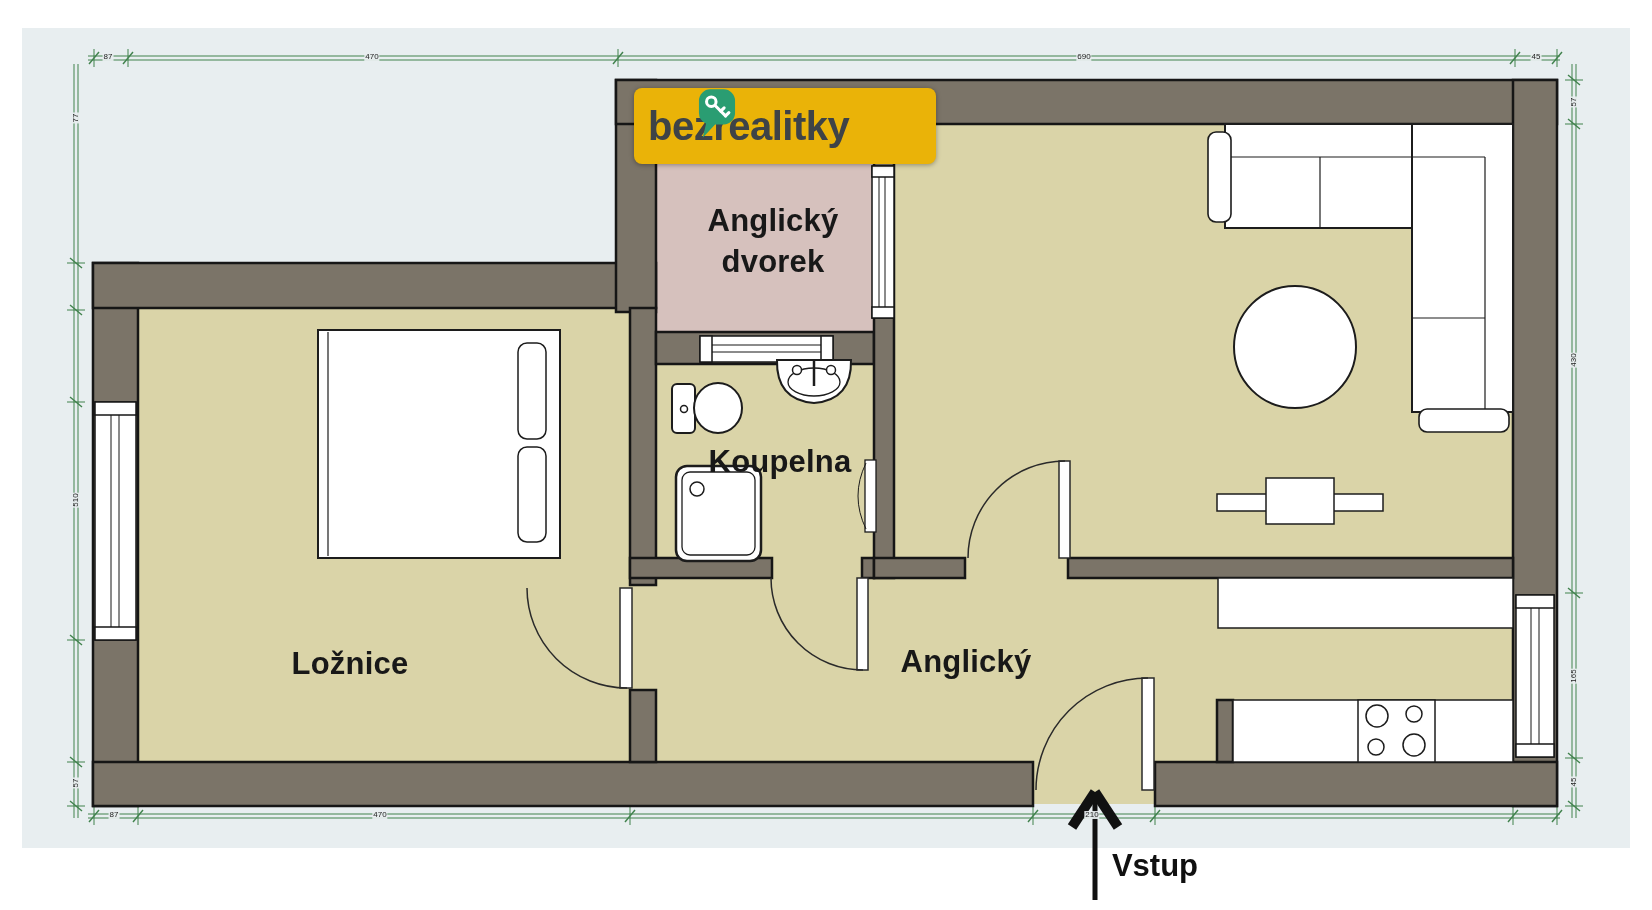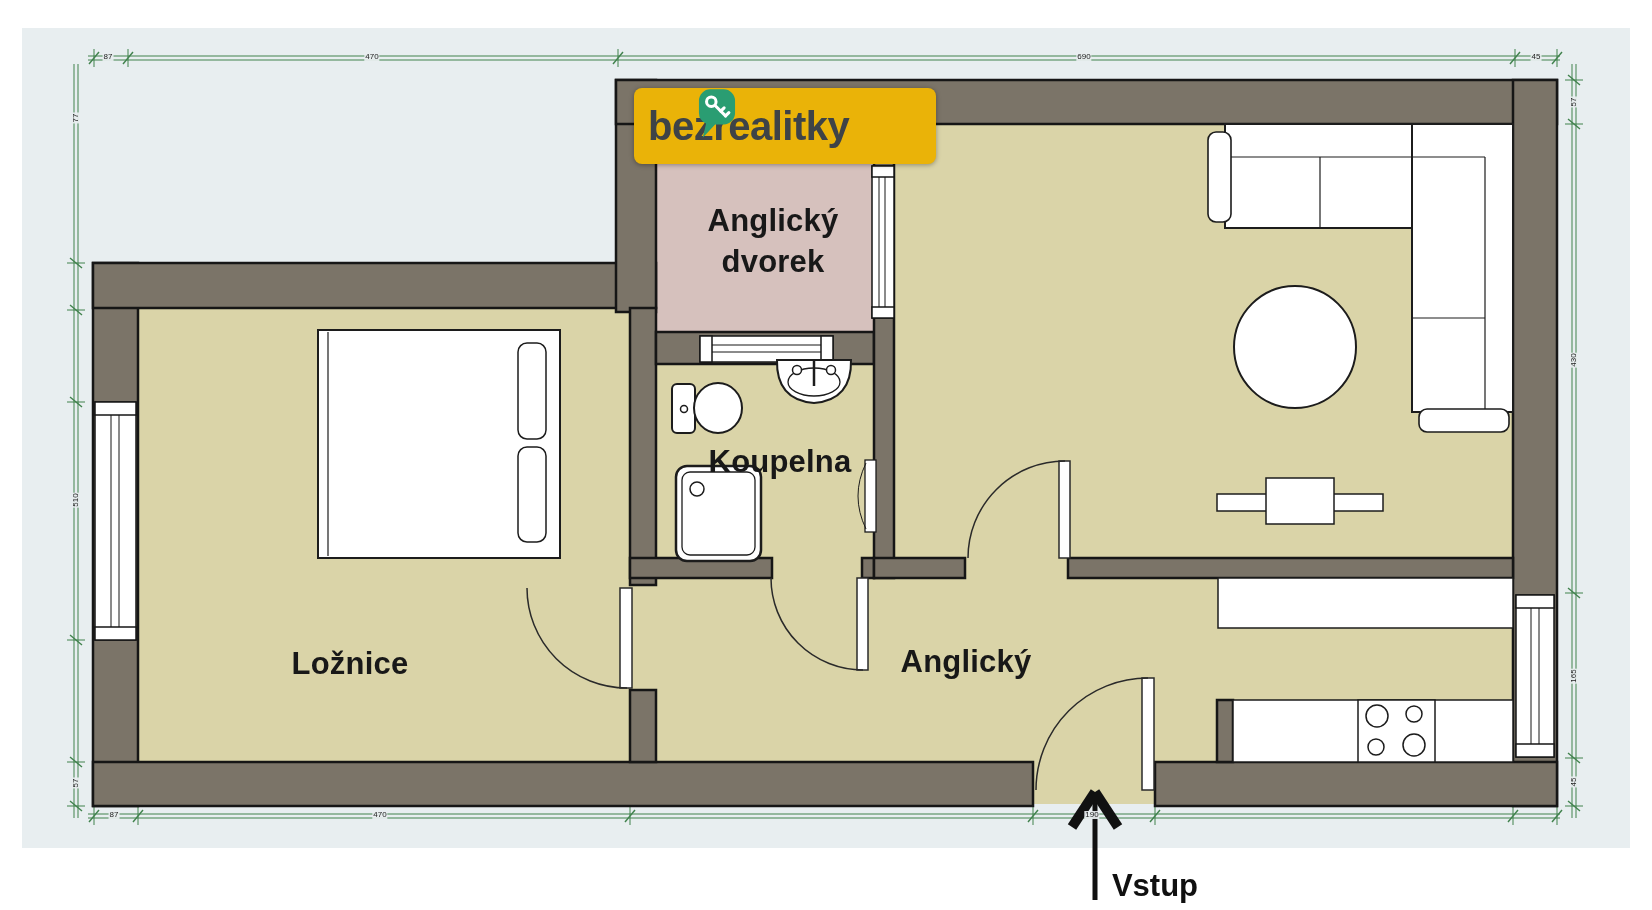"190" span.dim-label { text: 190 -> 210 }
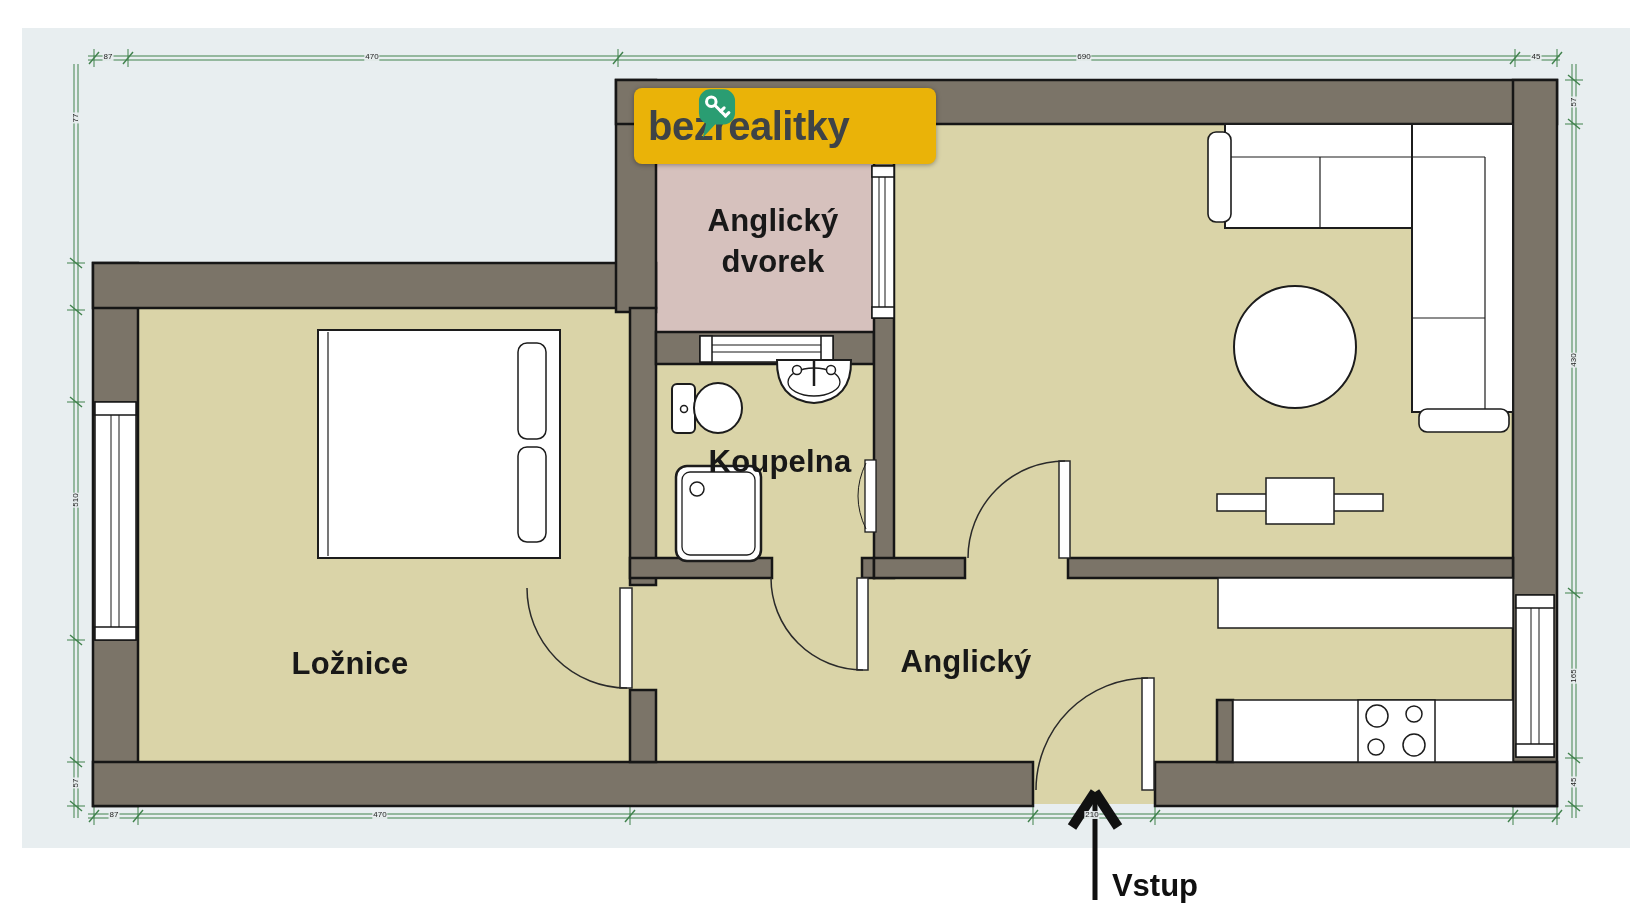"Vstup" .entry-label { margin-top: 20px -> none }
